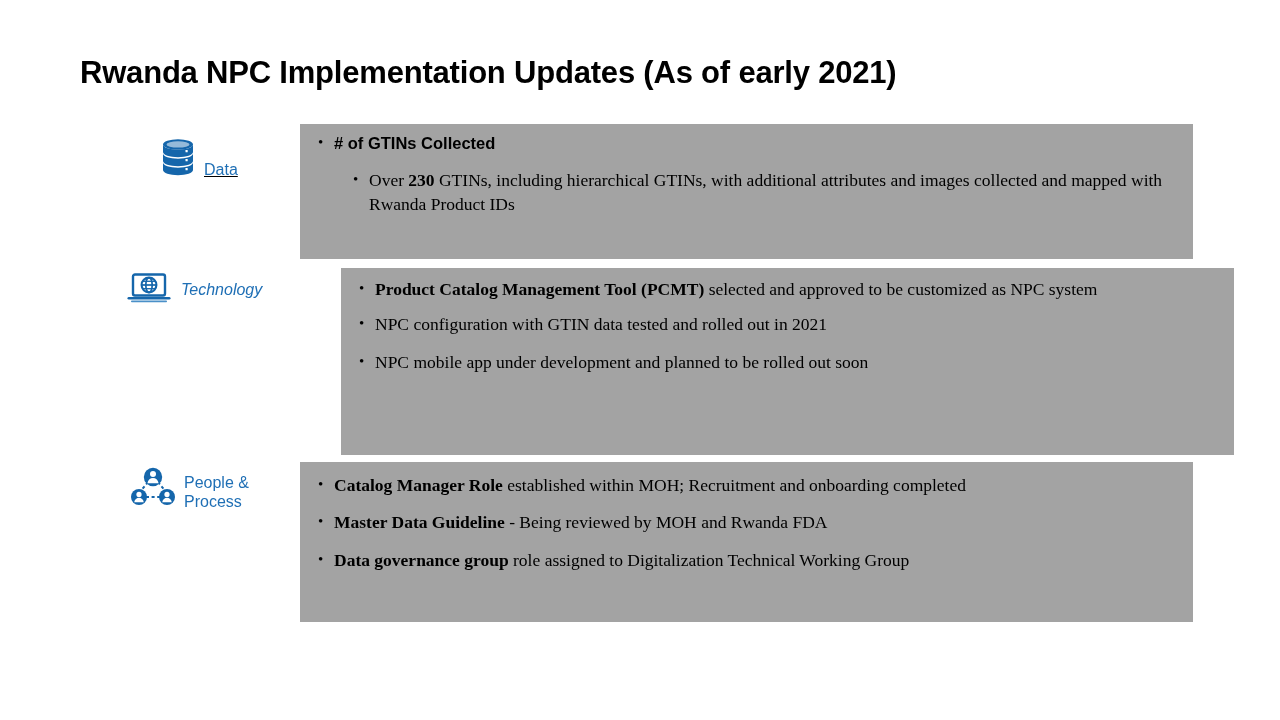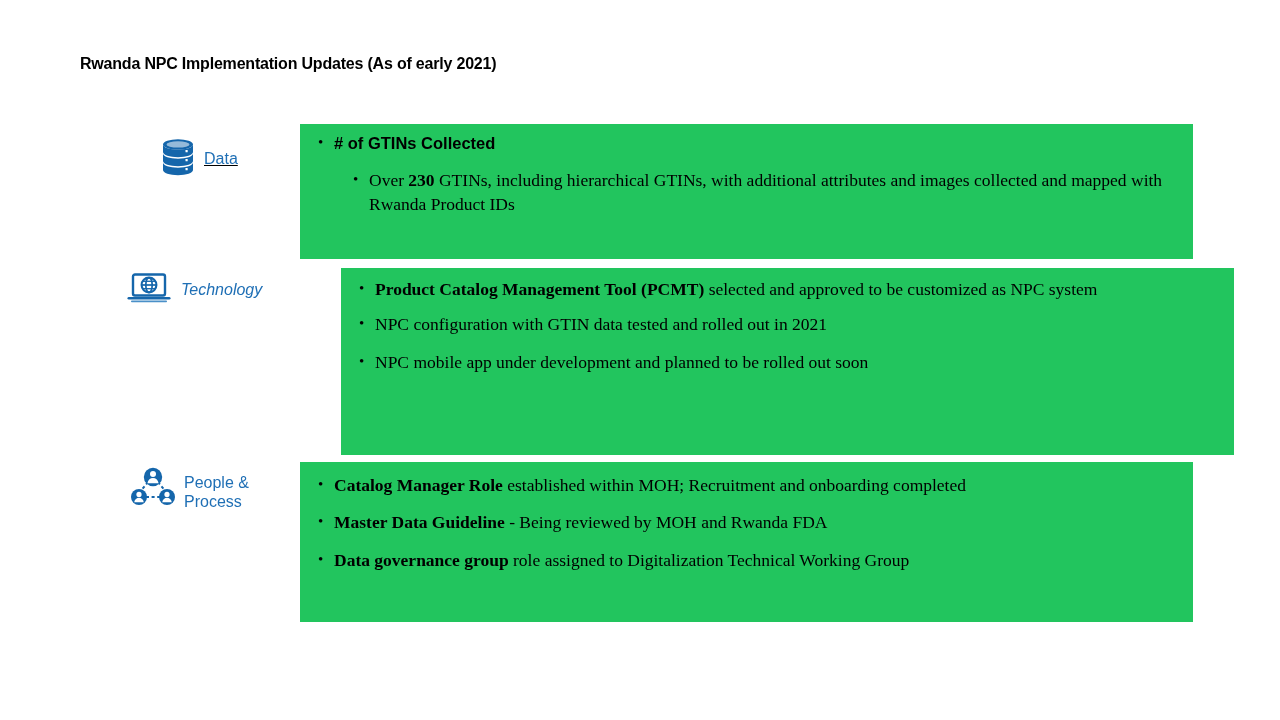"Rwanda NPC Implementation Updates (As" .slide-title { font-size: 16px -> 31px }
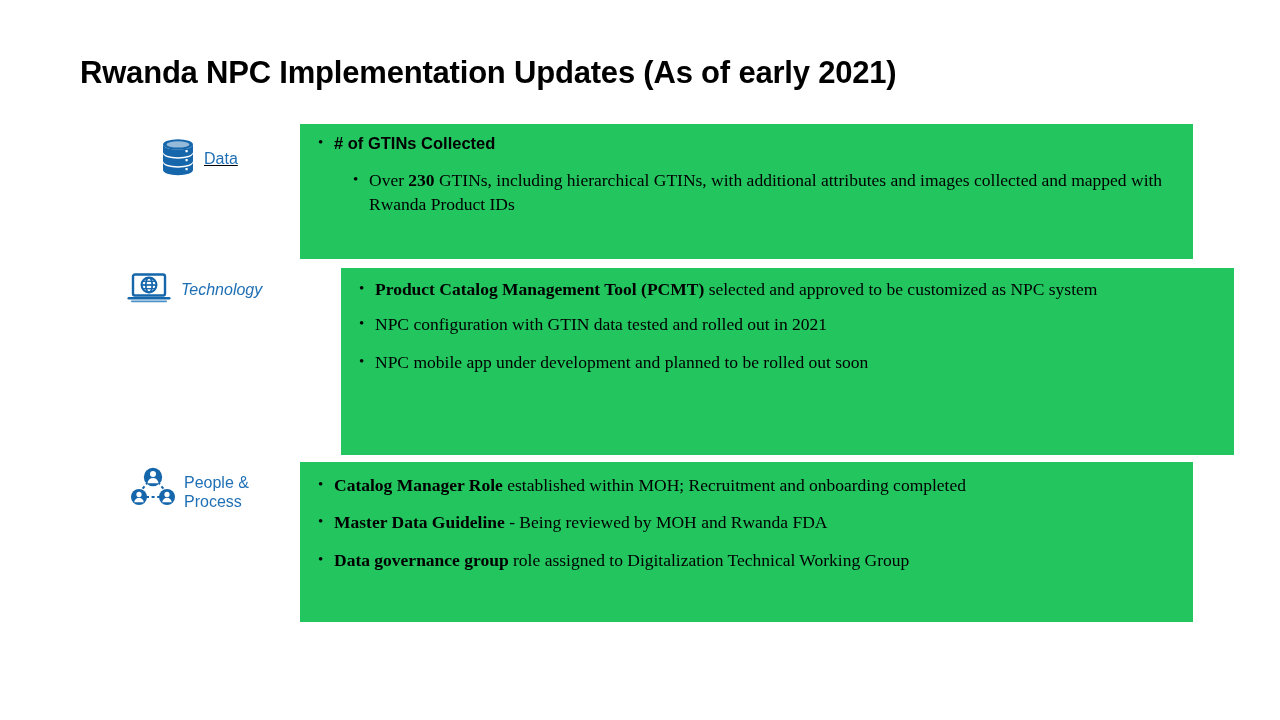"# of GTINs Collected" .panel { background: #22c55e -> #a3a3a3 }
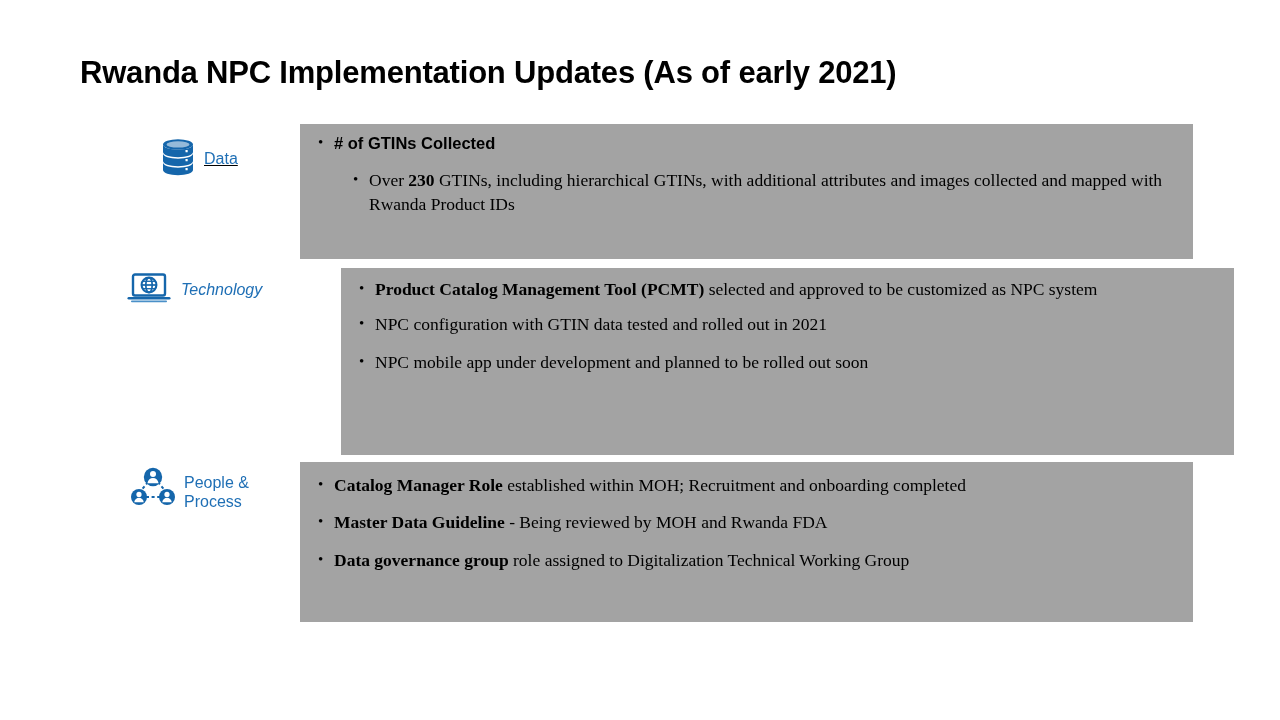"Data" .cat-data { align-items: center -> flex-end }
